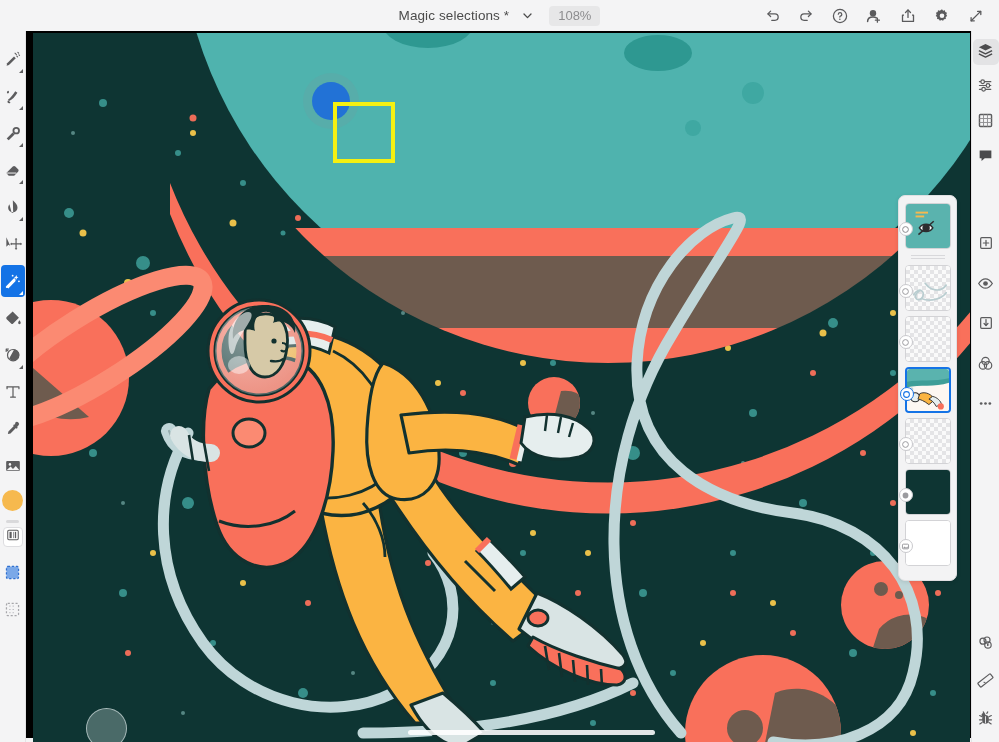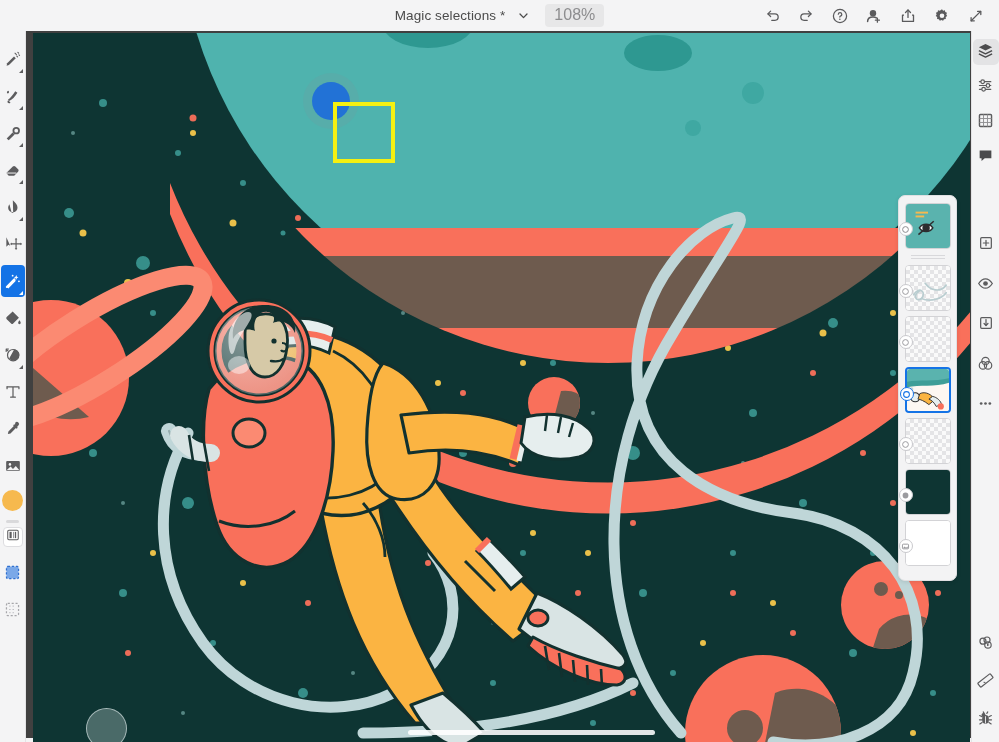"Magic selections *" .app { background: #404040 -> #000000 }
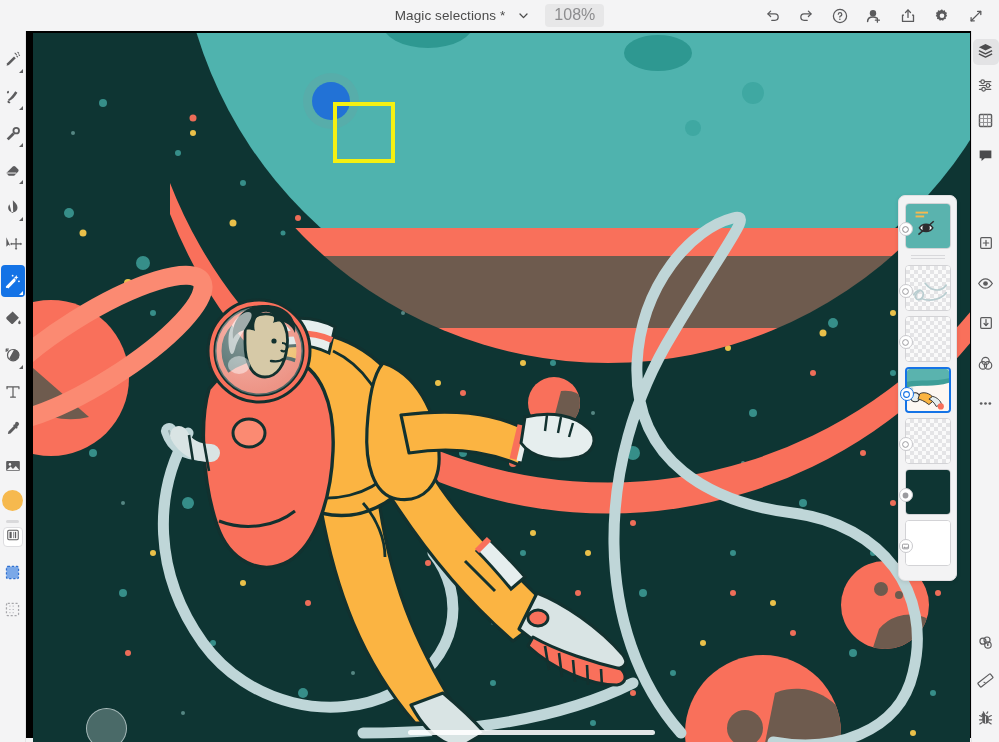"108%" .zoom-badge { font-size: 16px -> 13px }
